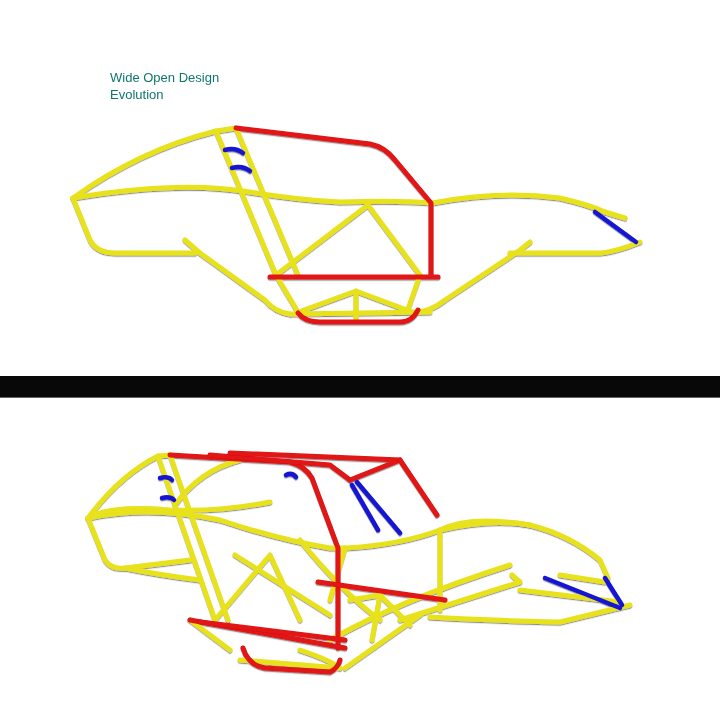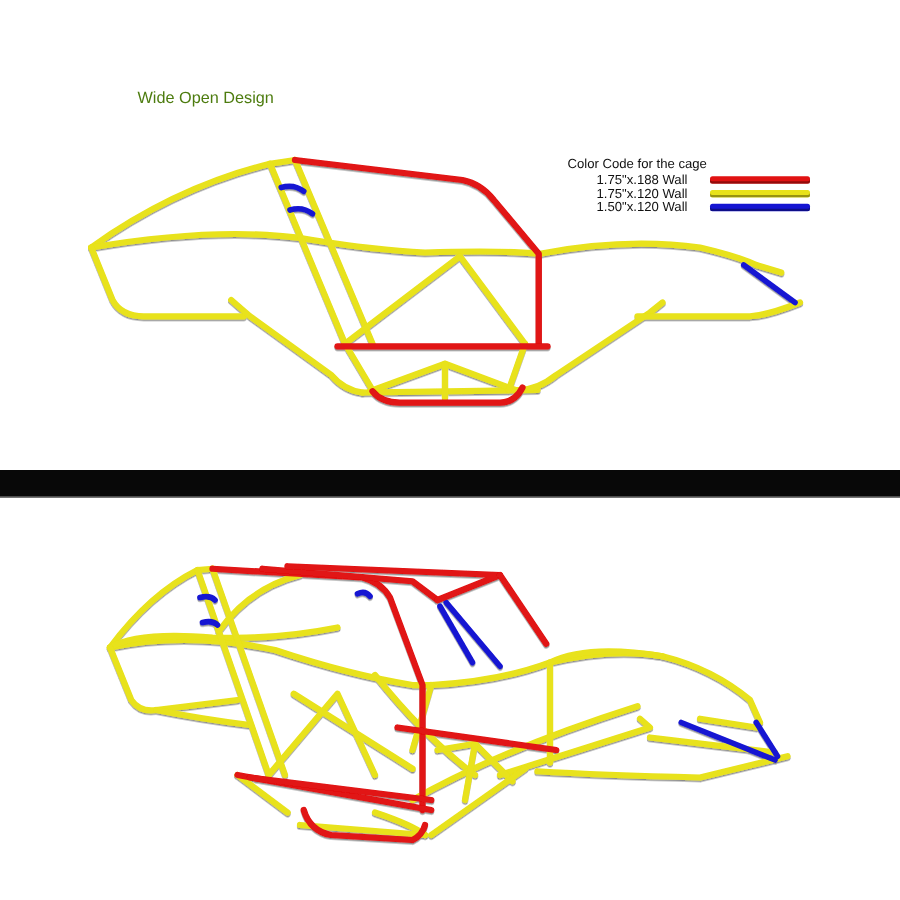"Wide Open Design" .title-block { color: #4d7c0f -> #0f766e }
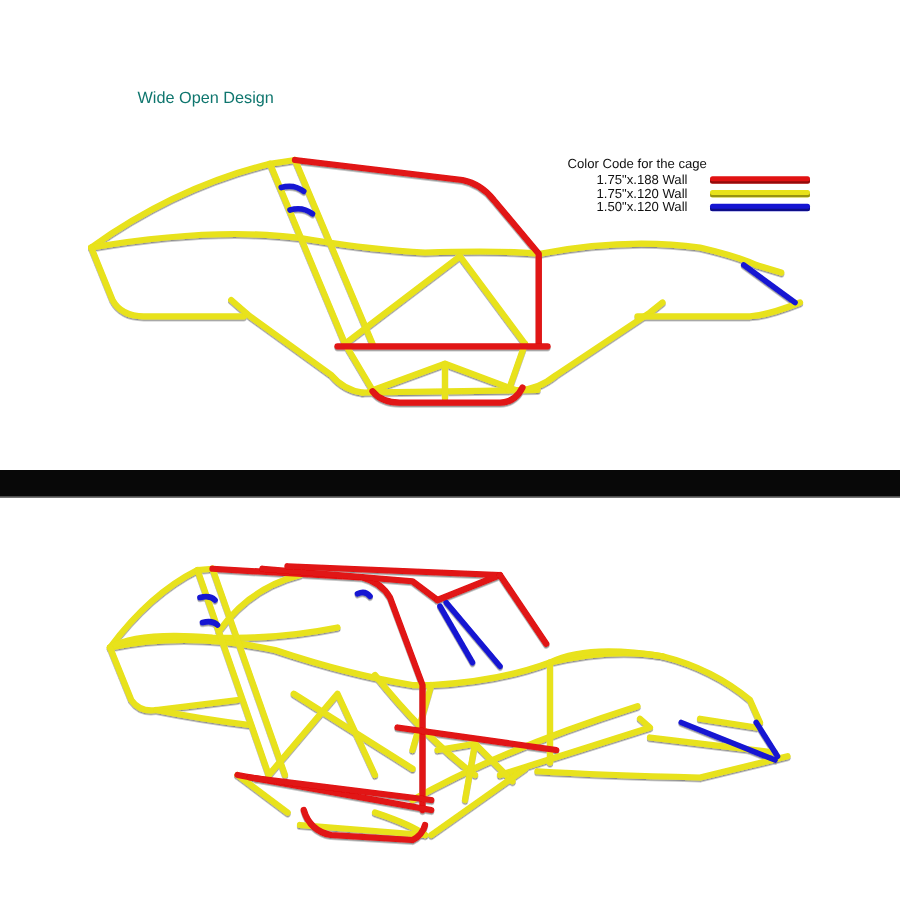"Evolution" div { html: none -> <div>Evolution</div> }
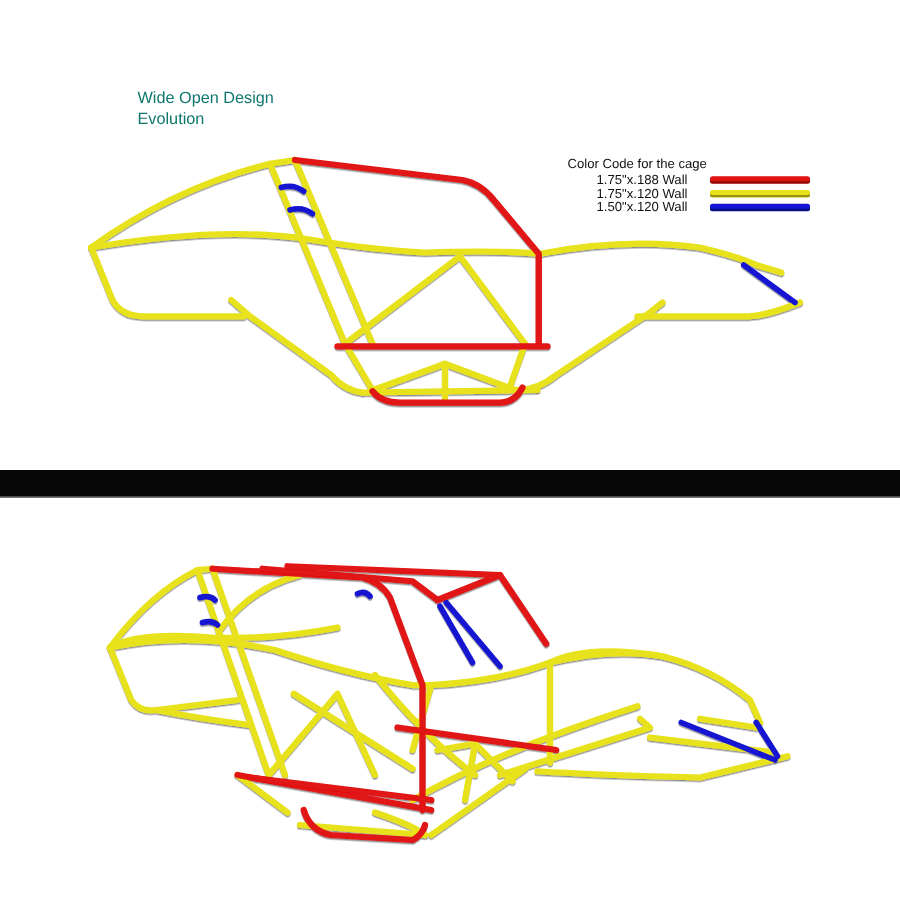"Color Code for the cage" div.legend { html: <div> <div>Color Code for the cage</div> <div> <span>1.75"x.188 Wall</span> <span></span> </div> <div> <span>1.75"x.120 Wall</span> <span></span> </div> <div> <span>1.50"x.120 Wall</span> <span></span> </div> </div> -> none }
